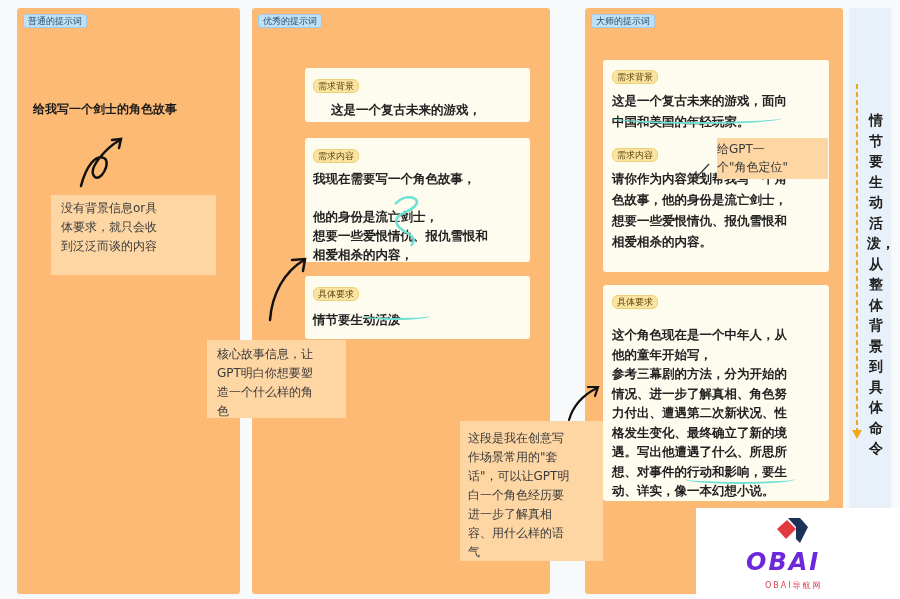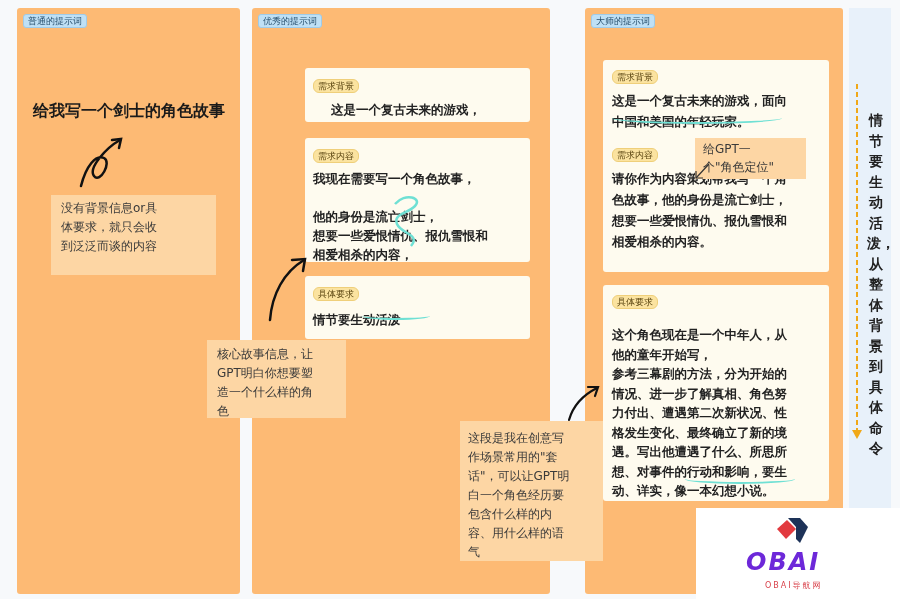"给我写一个剑士的角色故事" .main-prompt { font-size: 16px -> 12px }
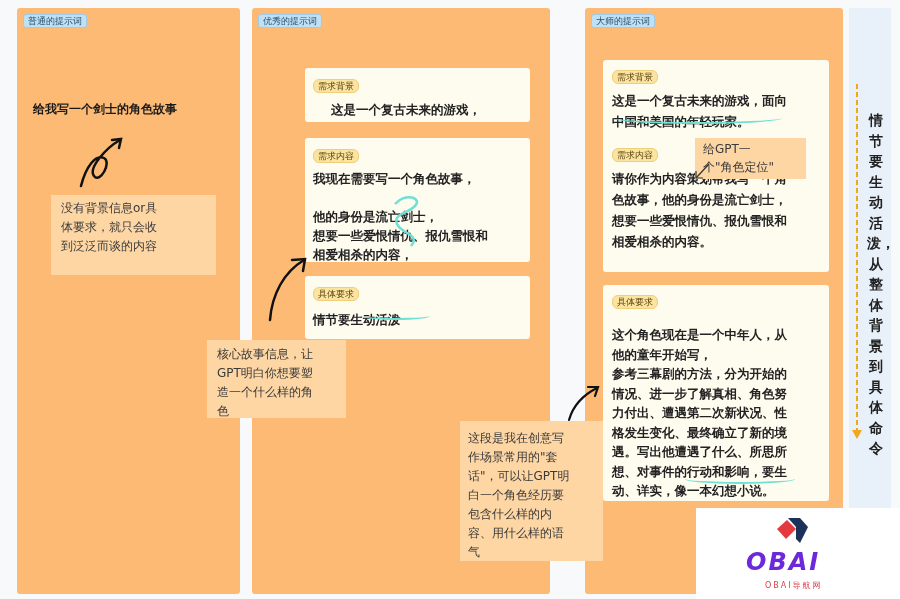"给GPT一" div.note { left: 695px -> 717px; padding: 2px 8px -> 2px 0 }
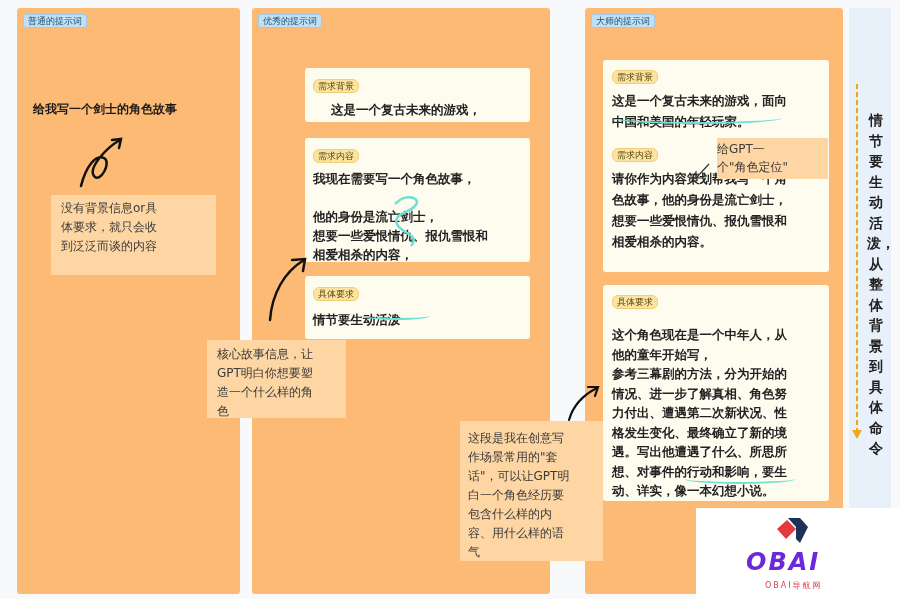"这段是我在创意写" div.note { text: 包含什么样的内 -> 进一步了解真相 }
